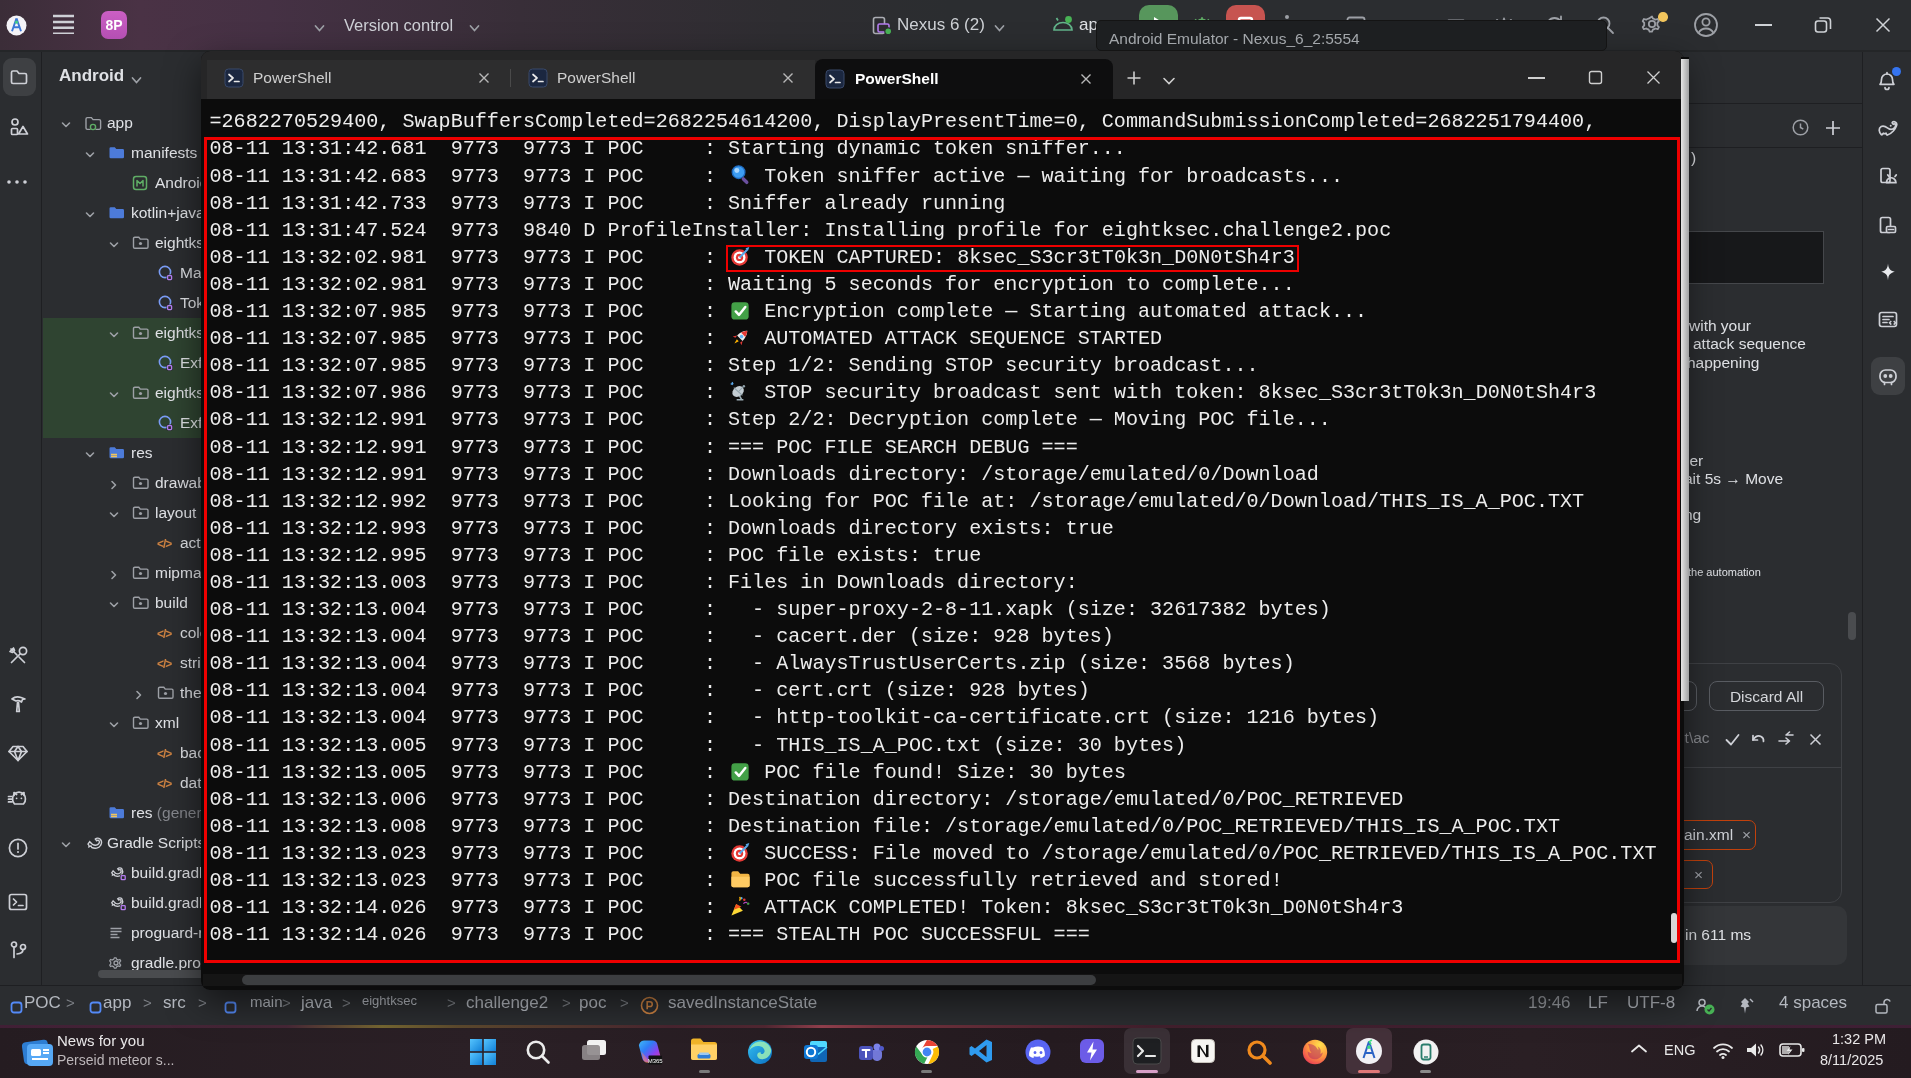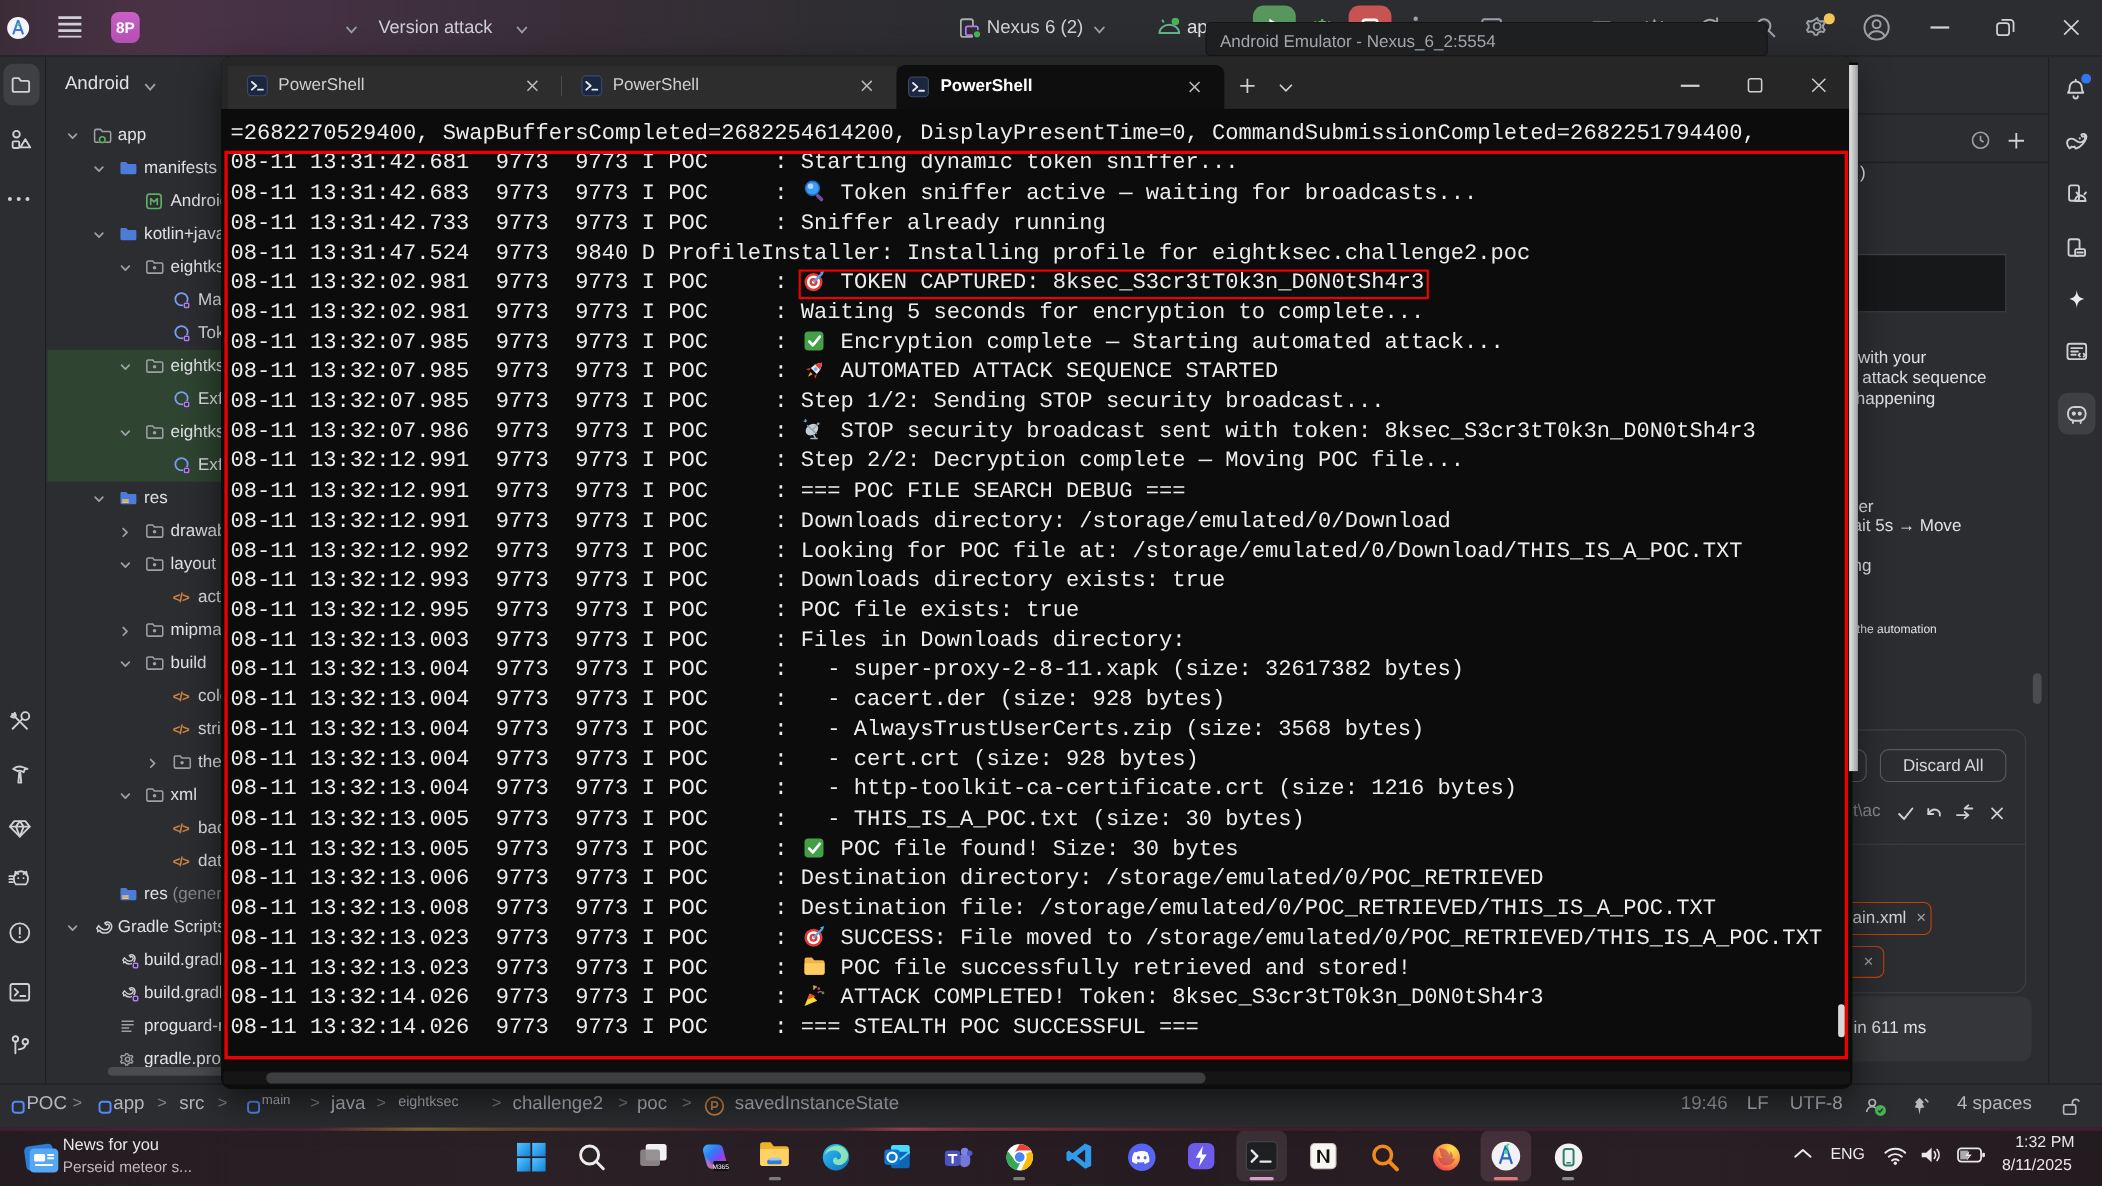"Version attack" div.tbtxt { text: attack -> control }
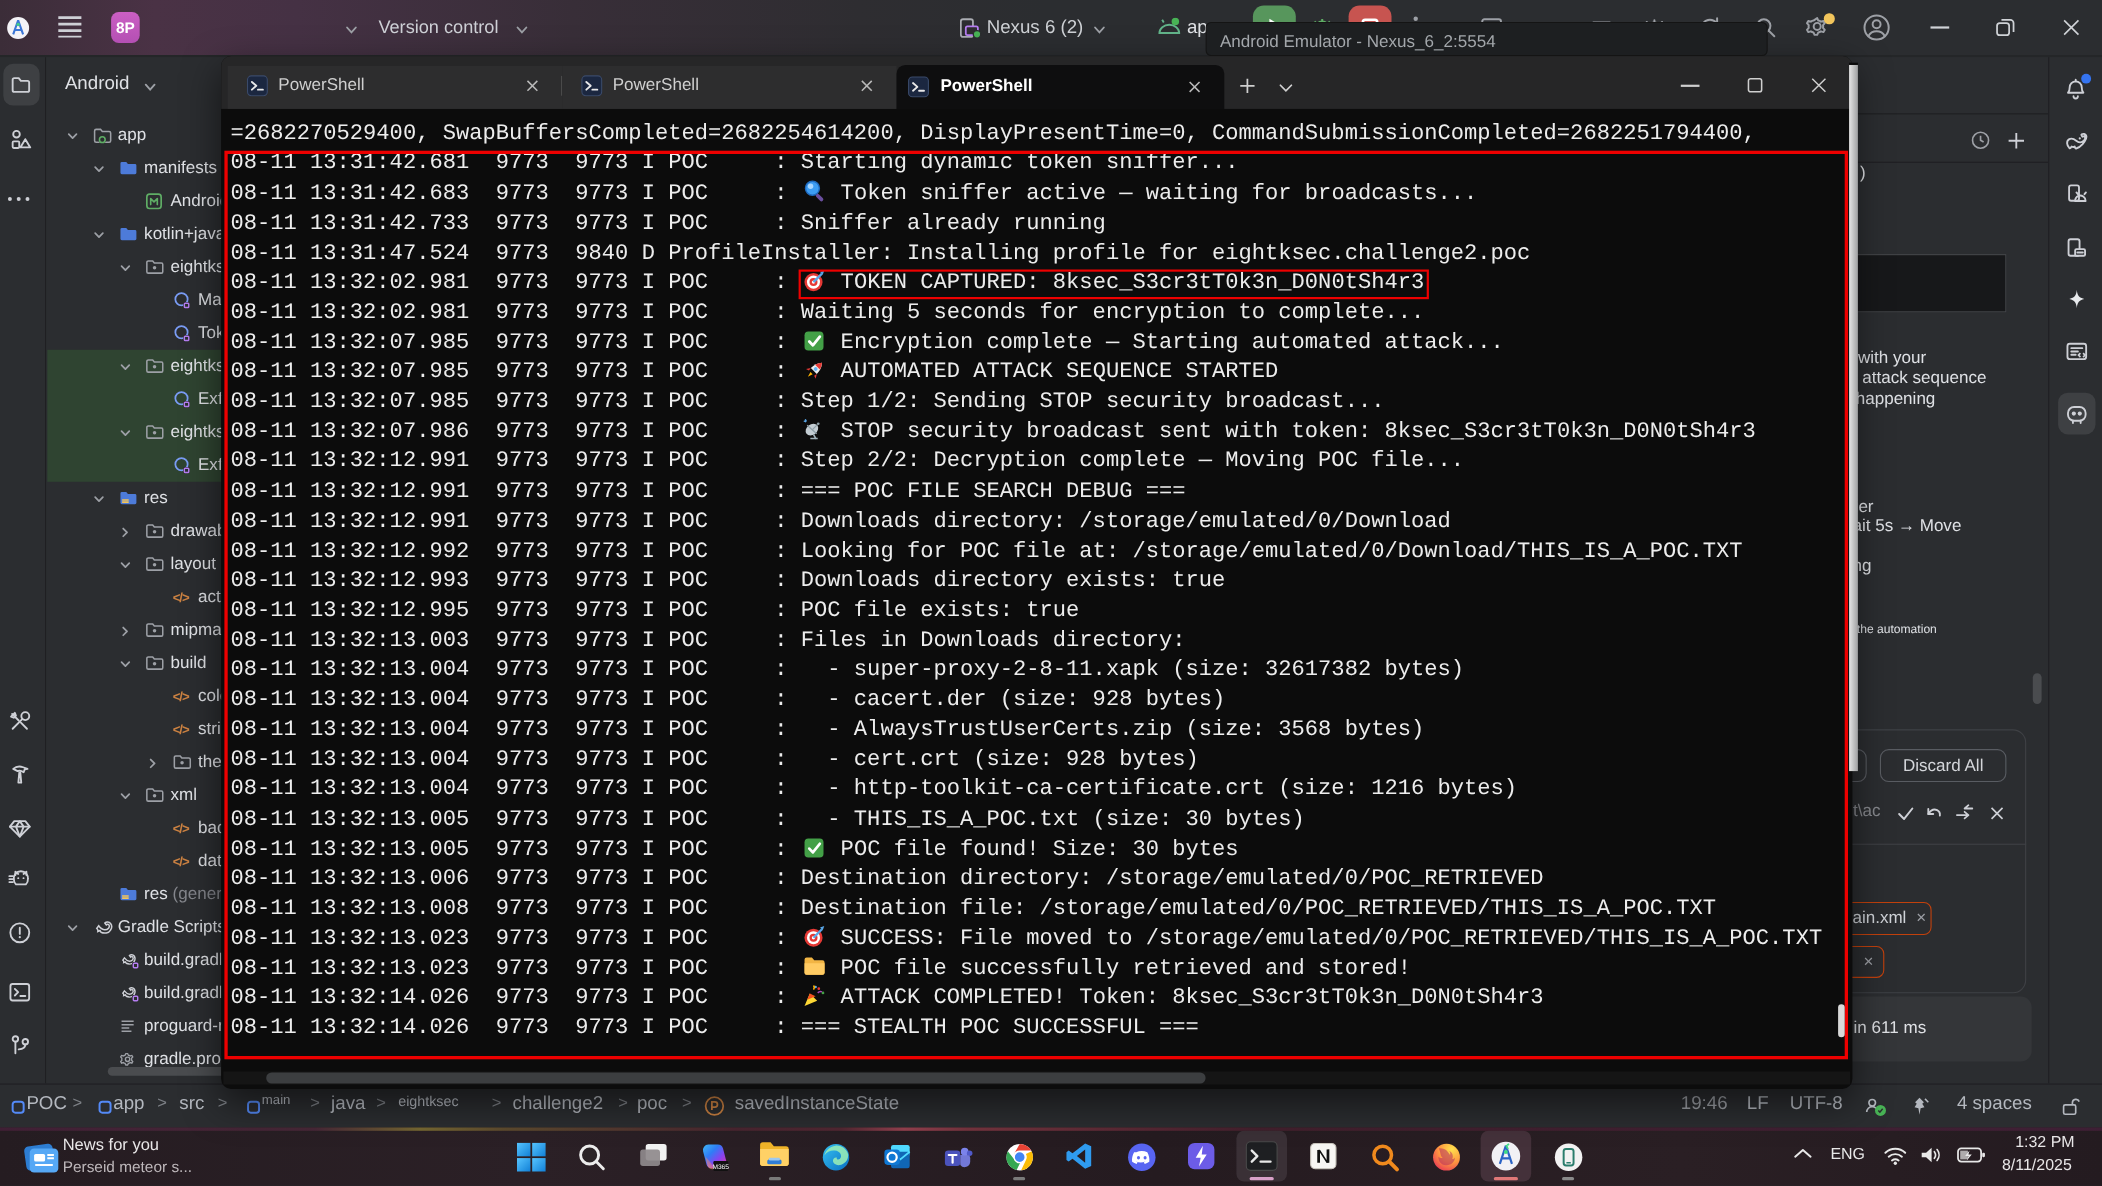"Android" div { font-weight: 400 -> 700 }
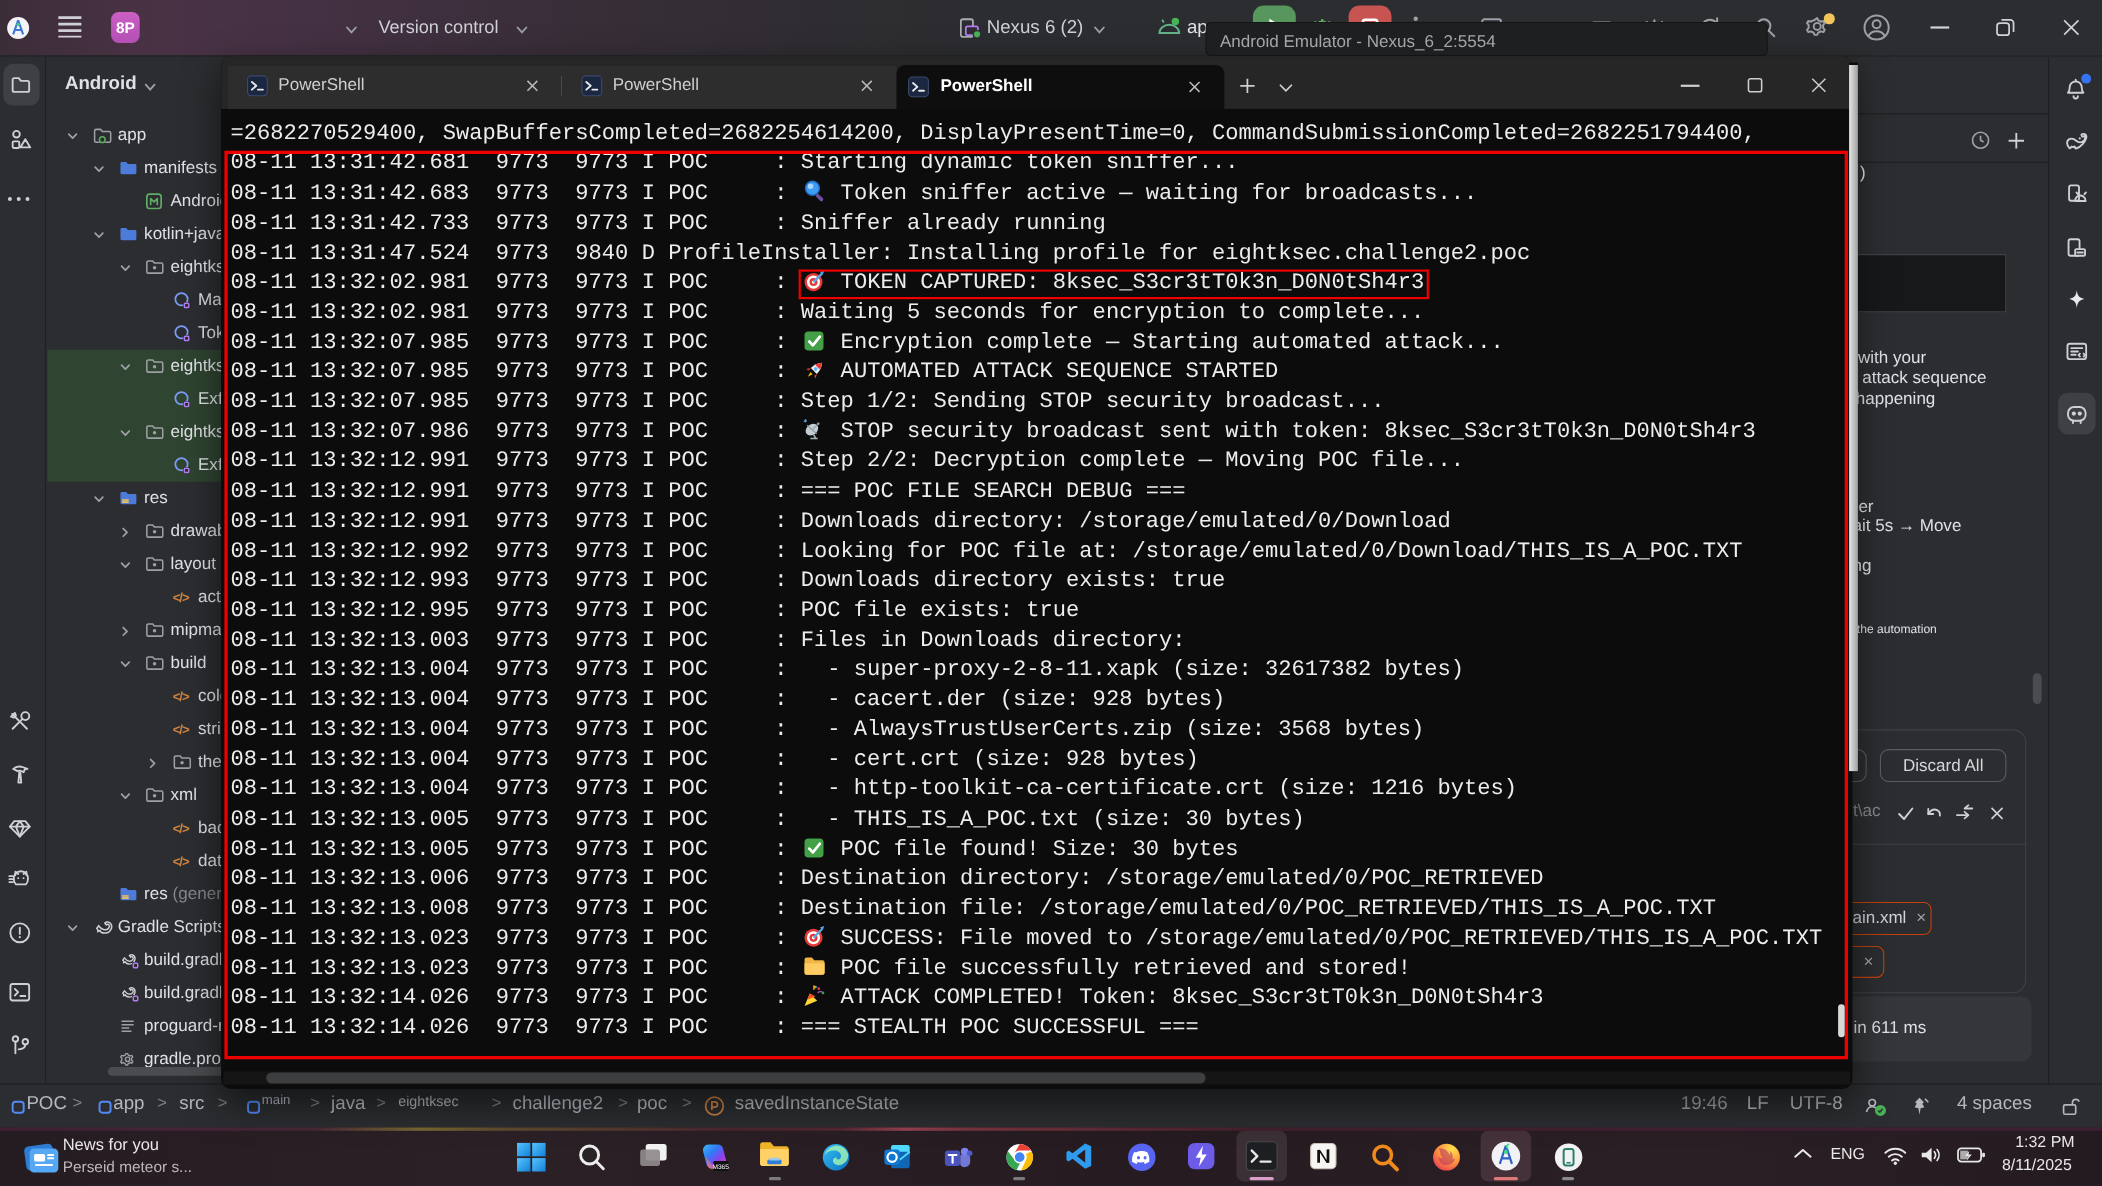"main" div.abs { font-size: 12px -> 15px; left: 238px -> 250px }
